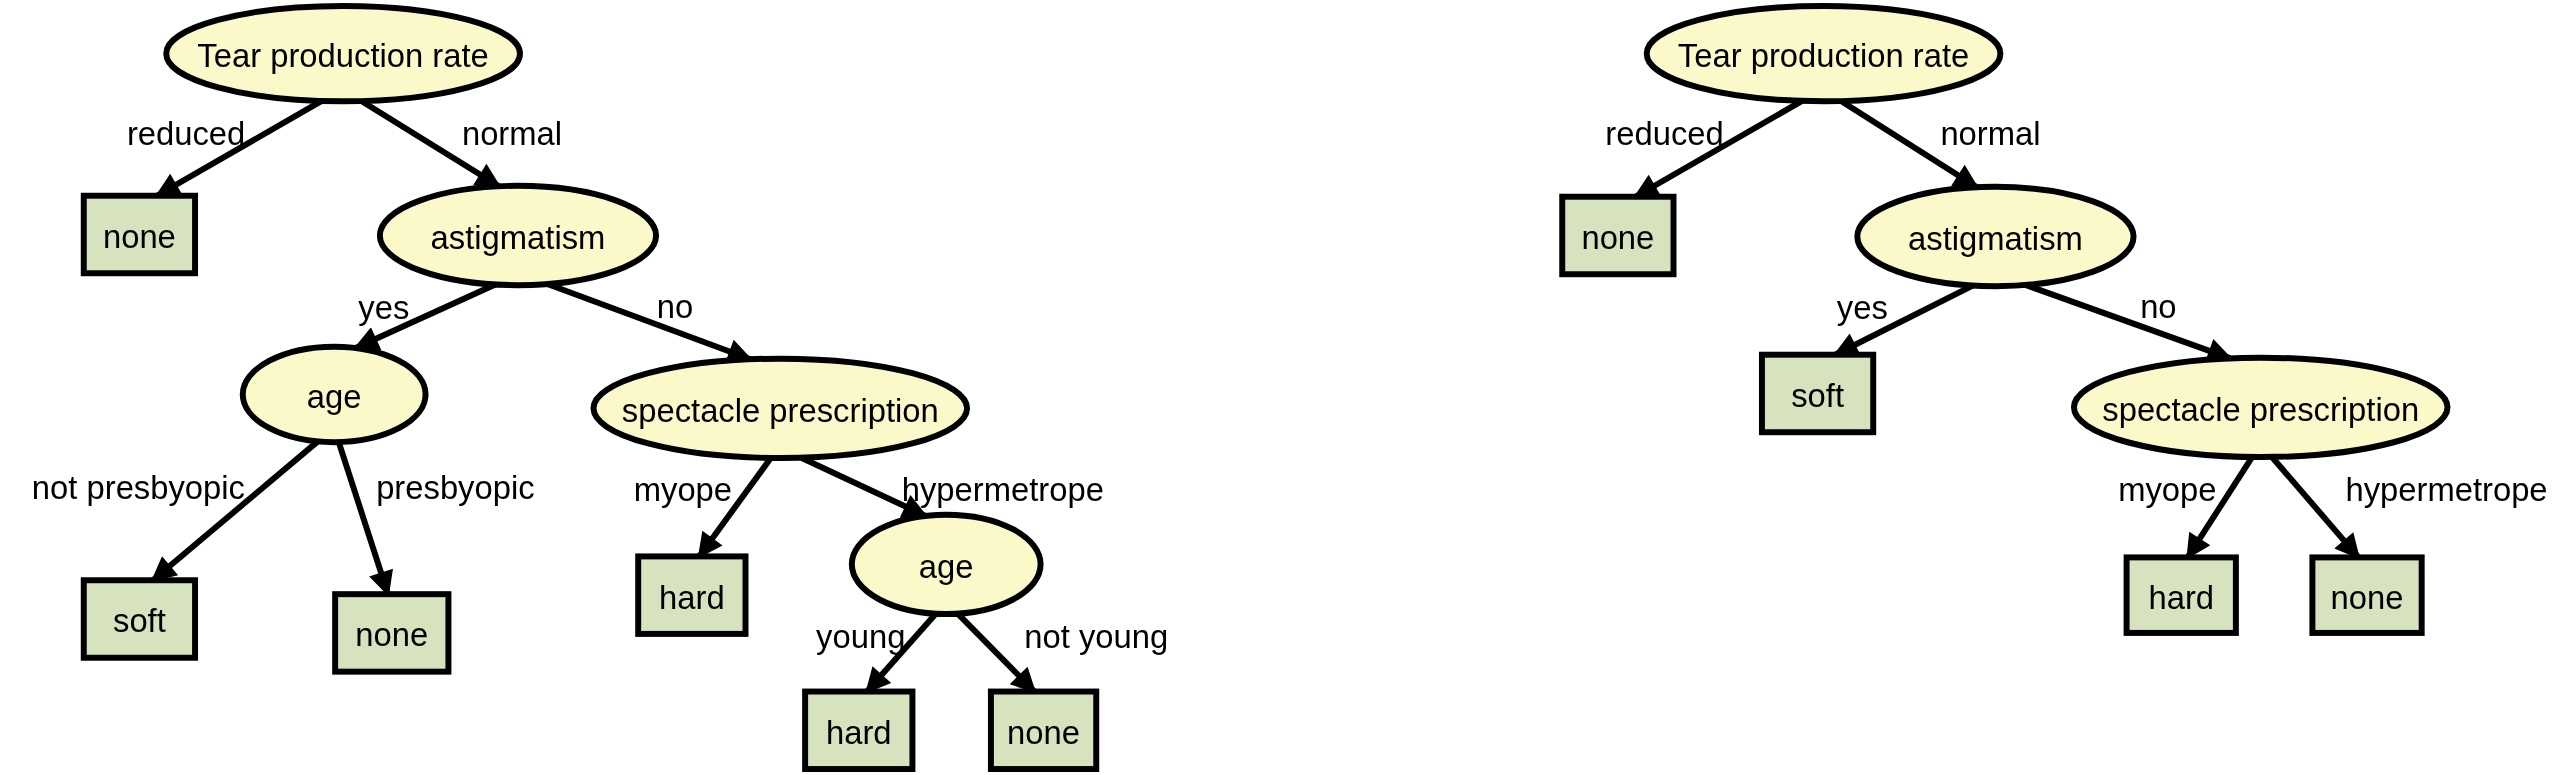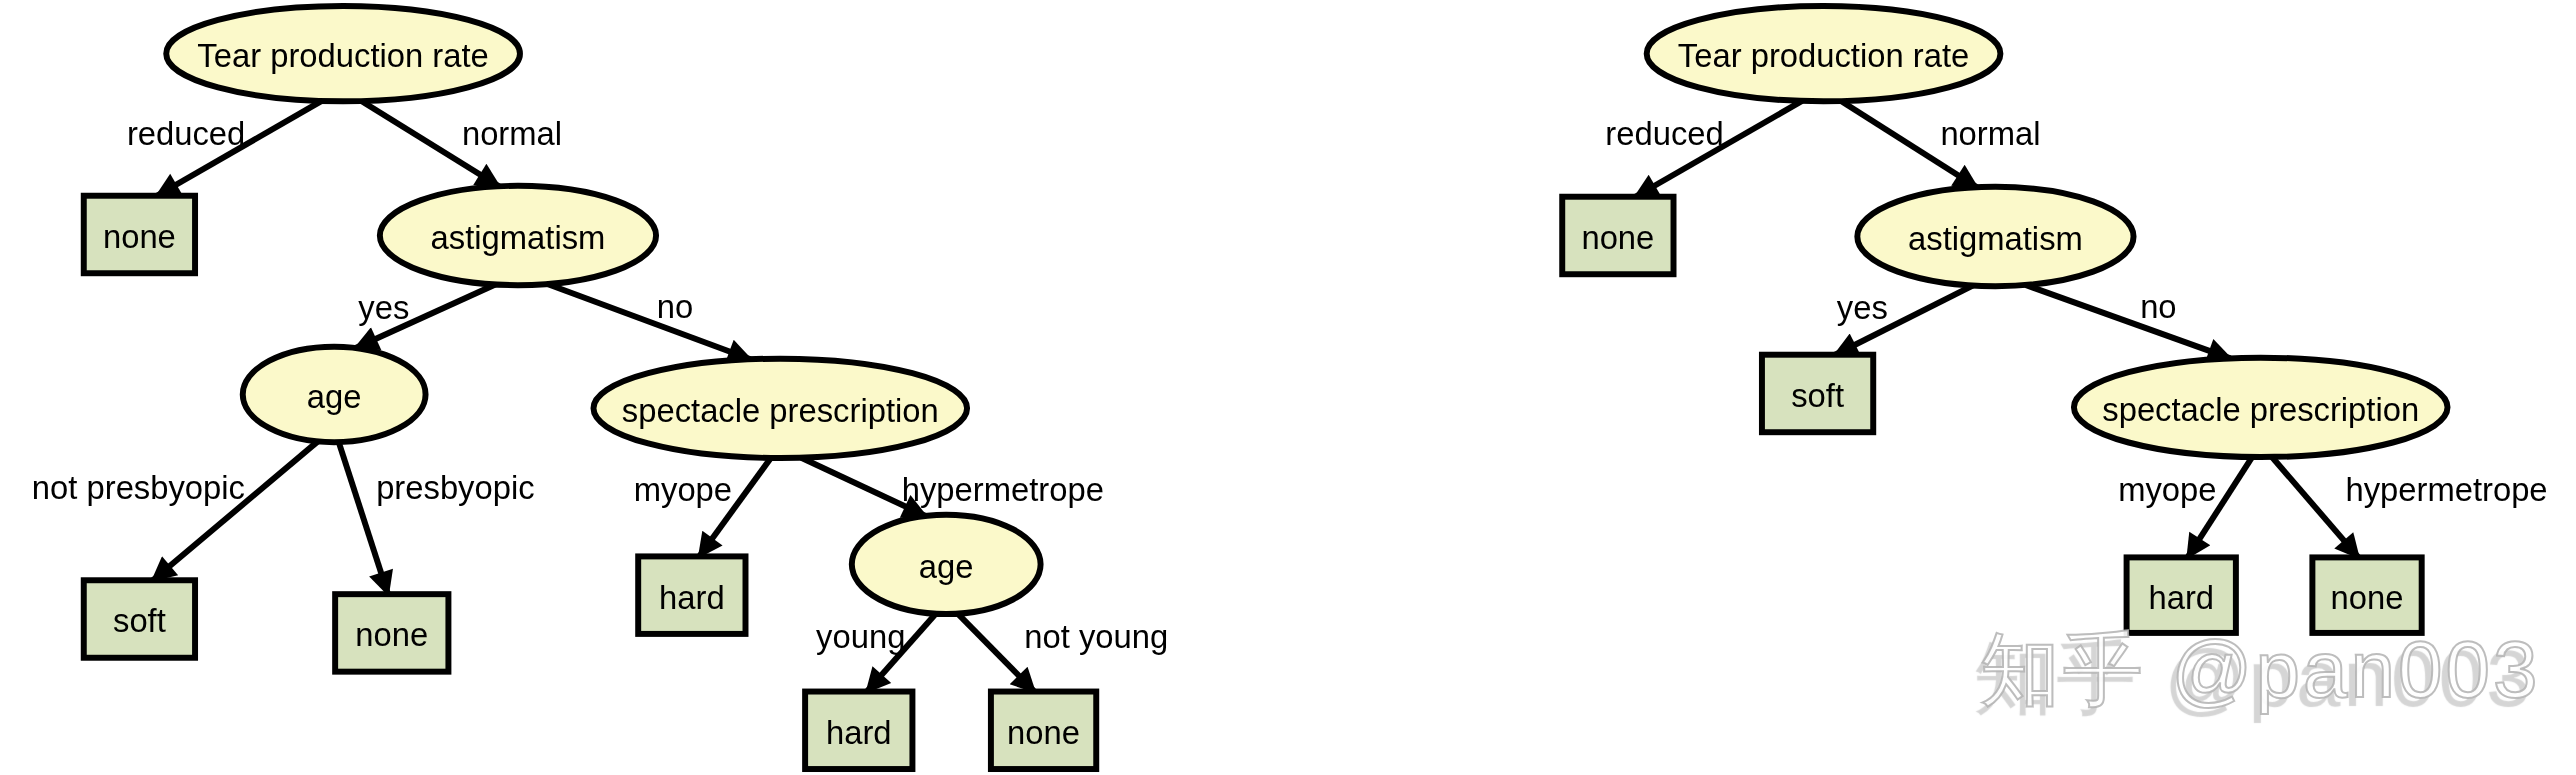"知乎 @pan003" div.watermark { html: <div>知乎 @pan003</div> -> none }
